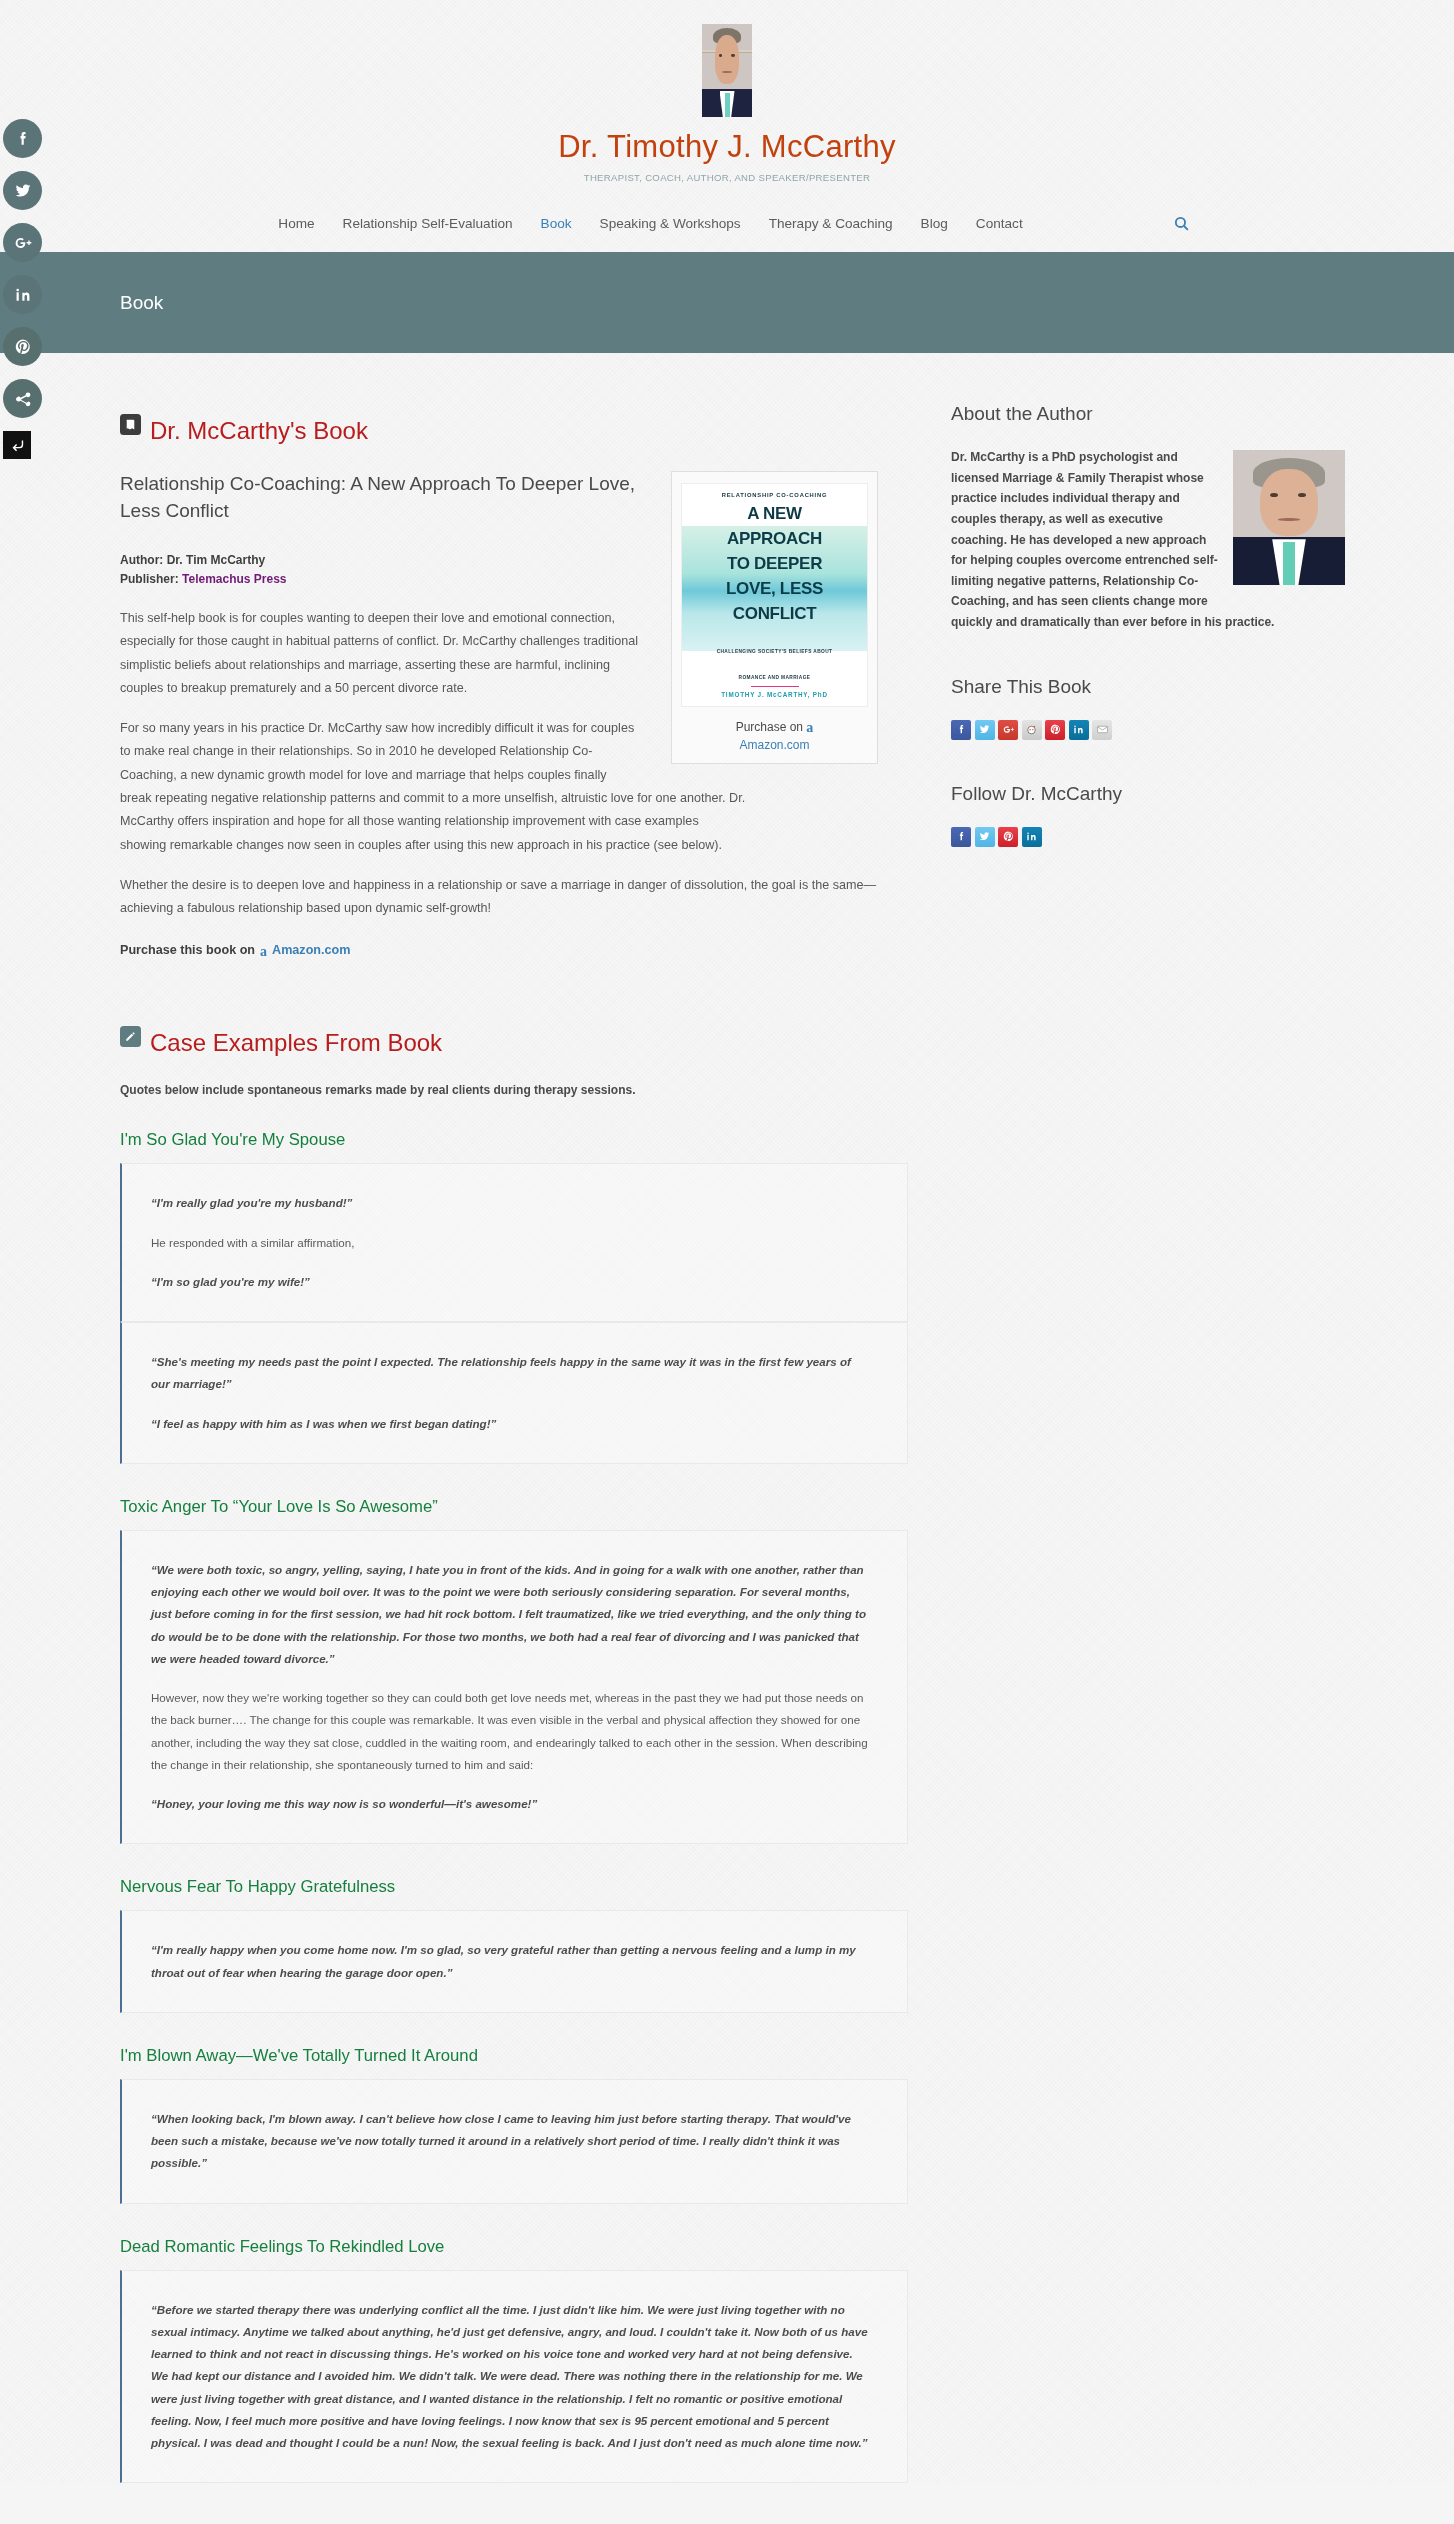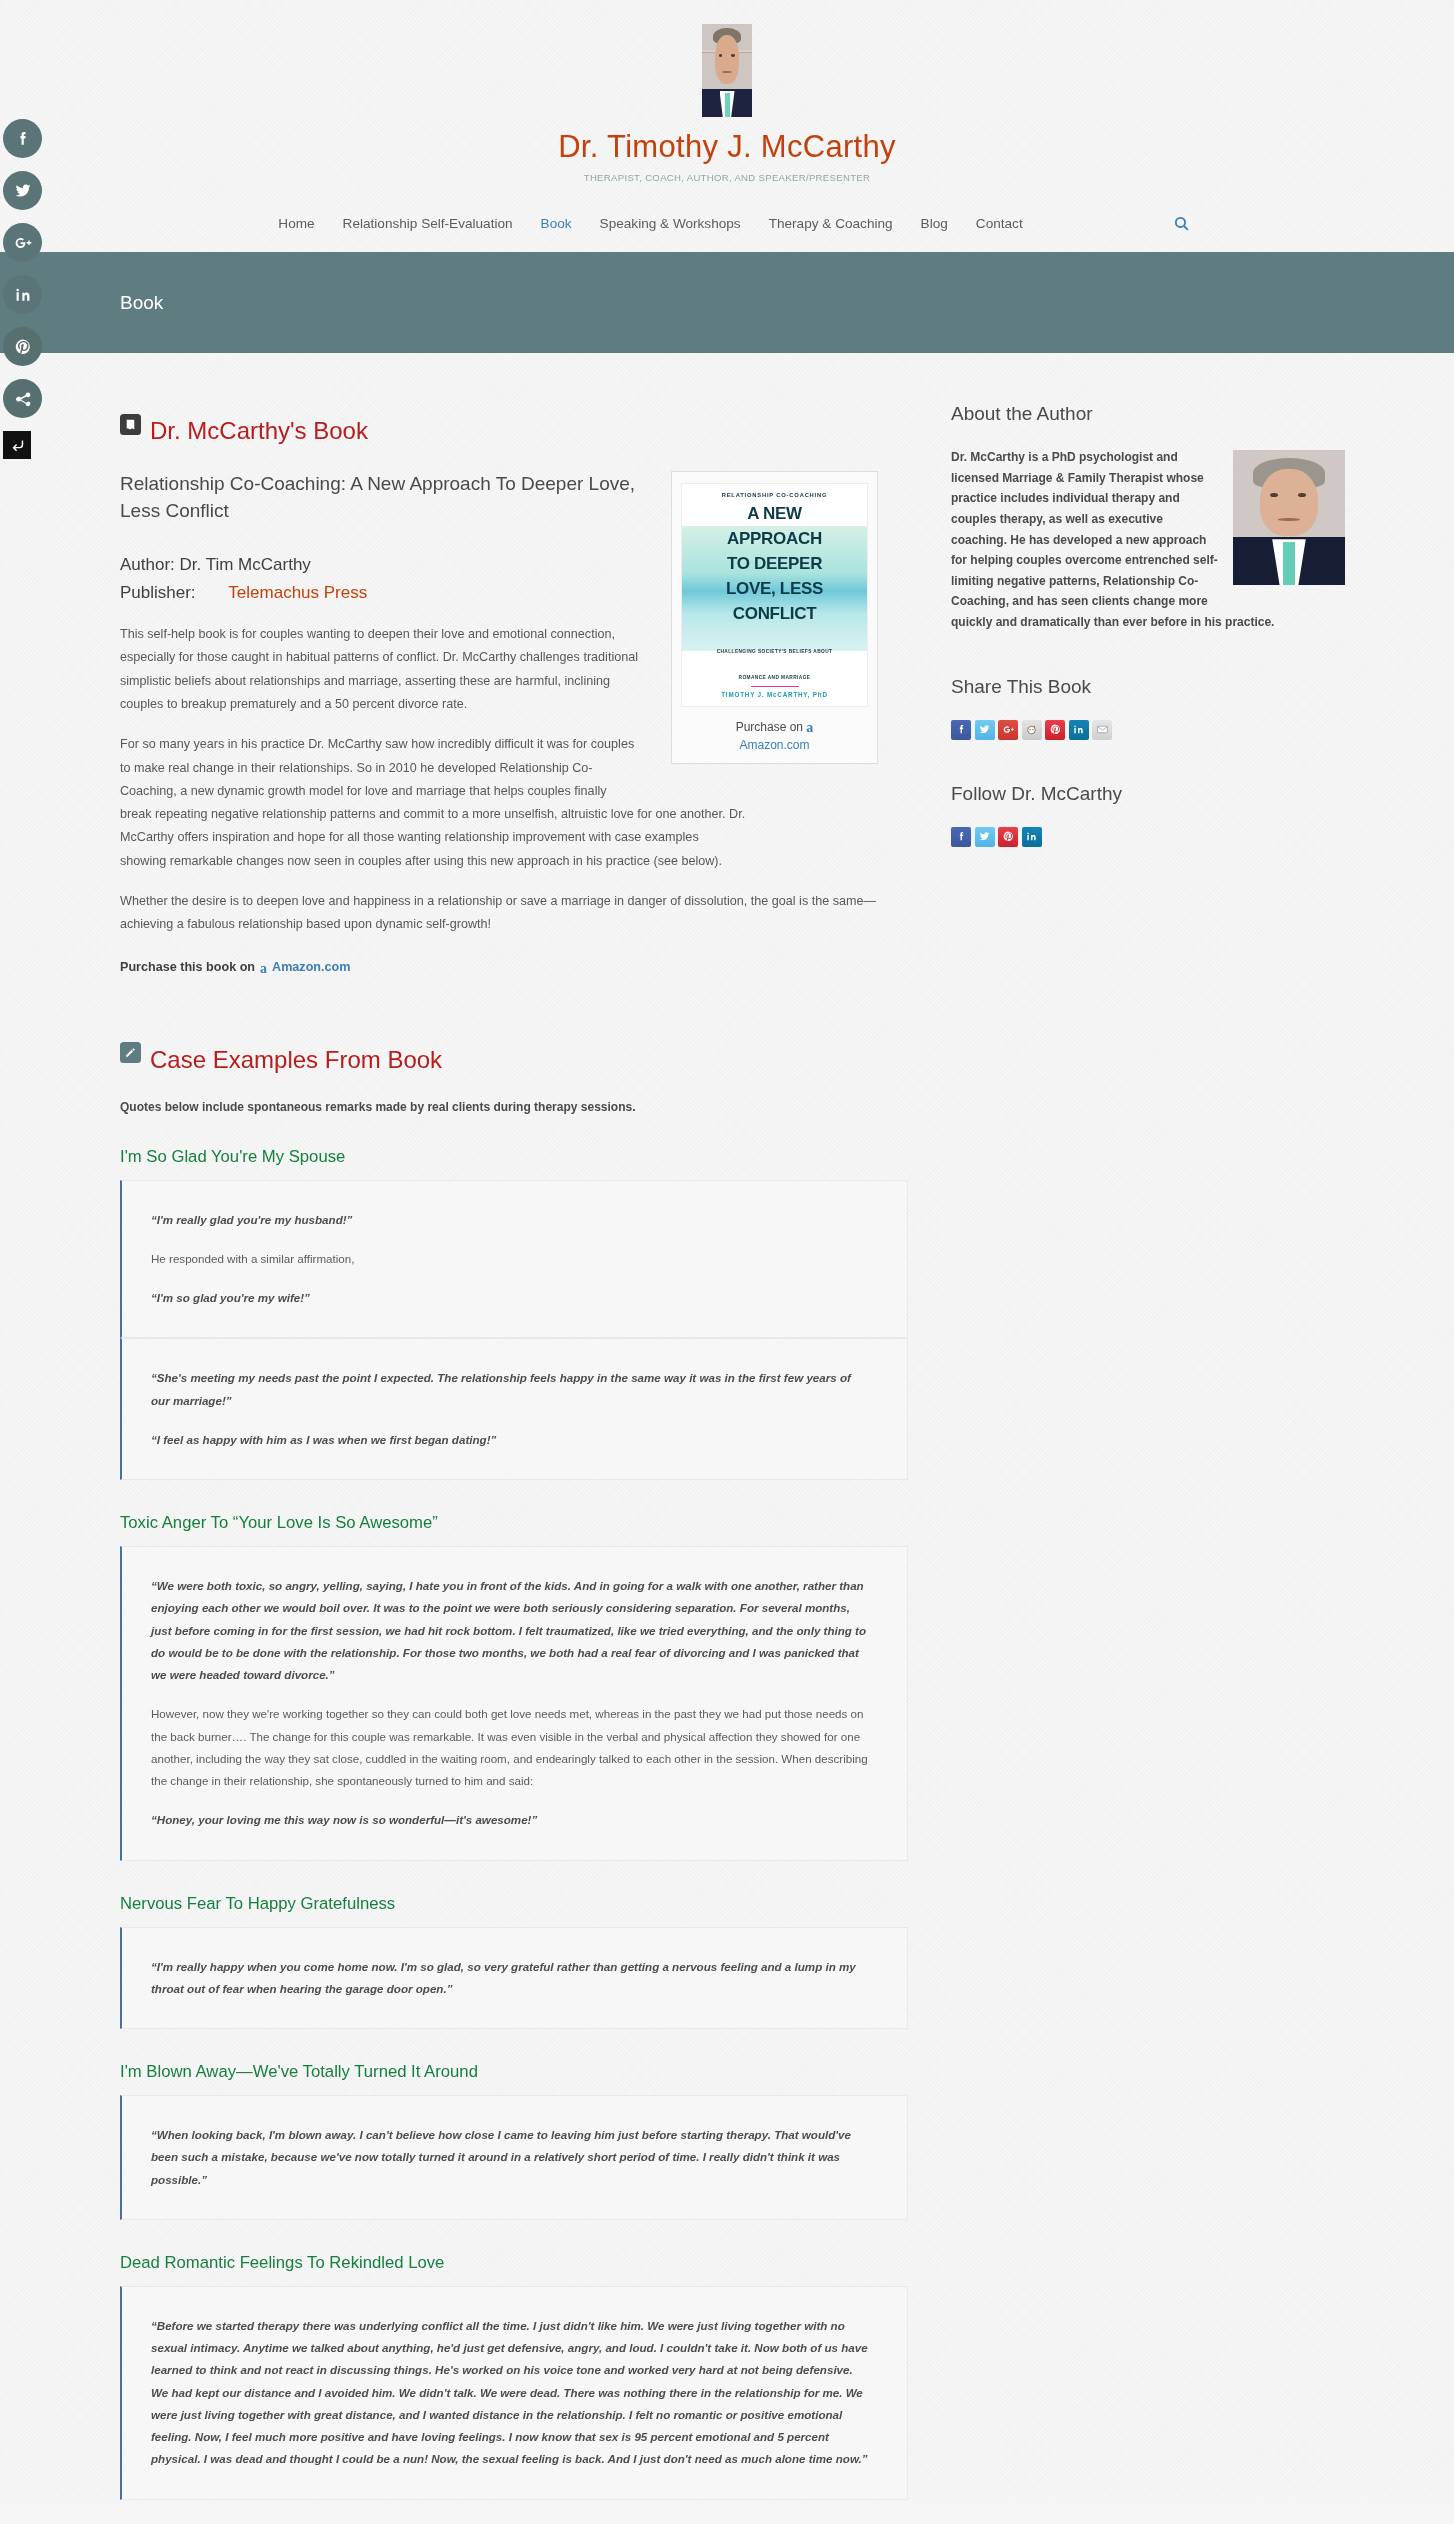"Author: Dr. Tim McCarthy" .meta-line { font-size: 17px -> 12px; font-weight: 400 -> 700 }
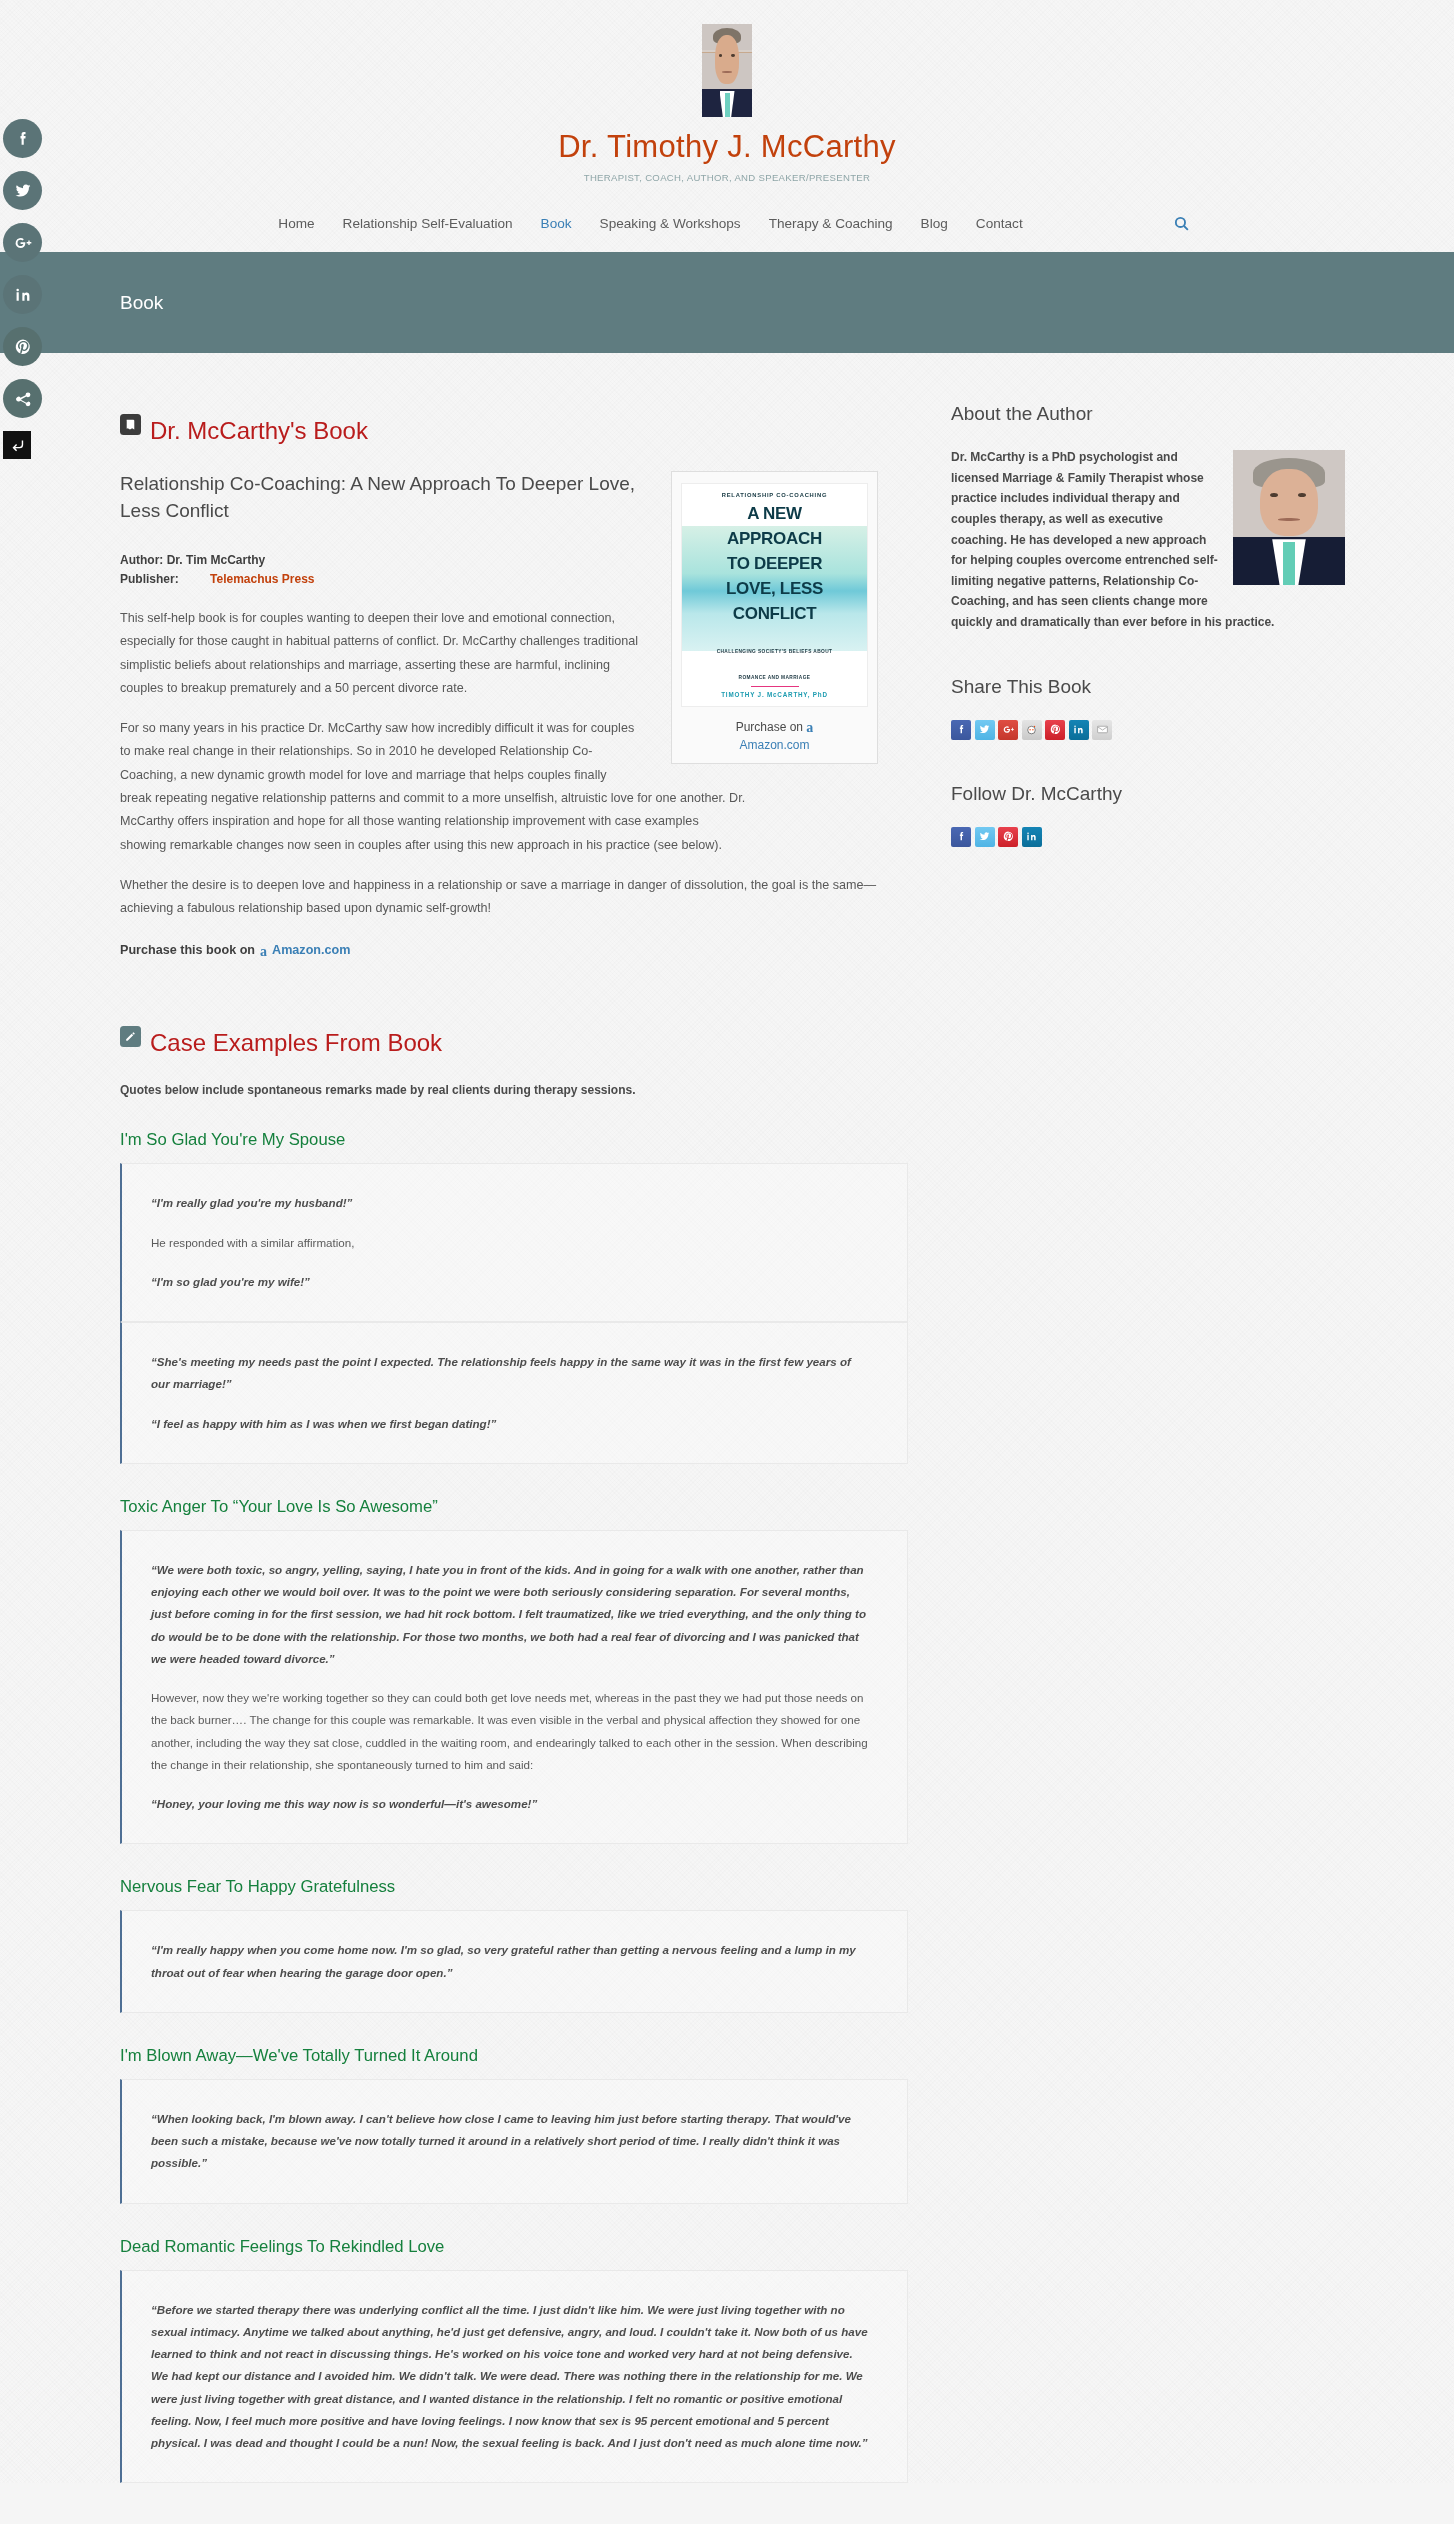"Telemachus Press" .meta-line a { color: #c2410c -> #701a75; margin-left: 28px -> none }
